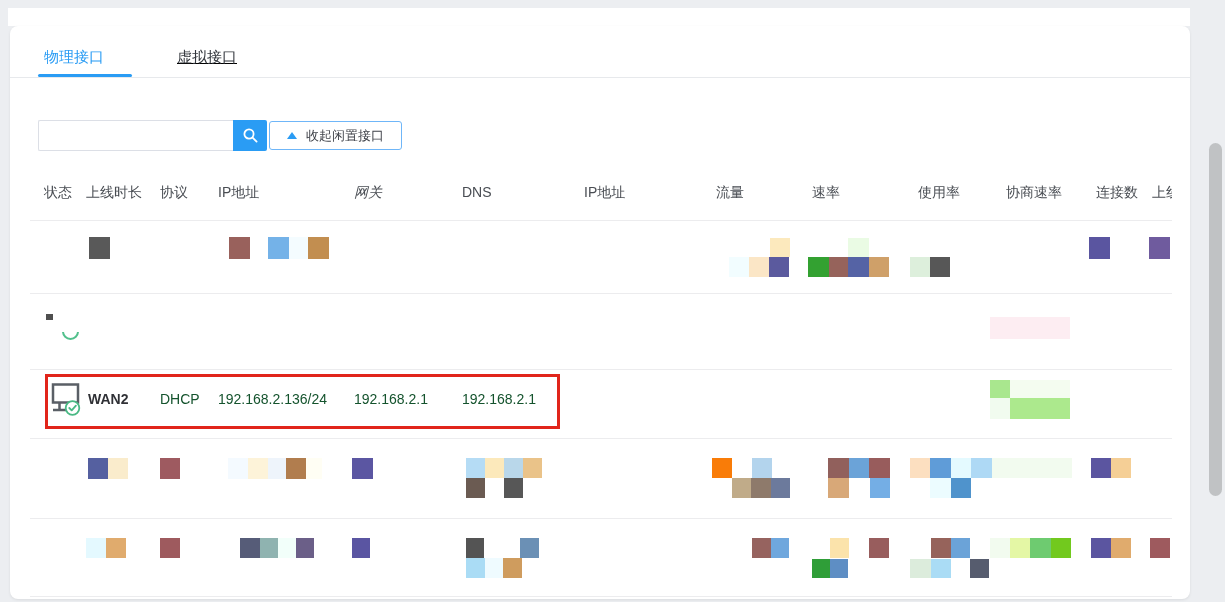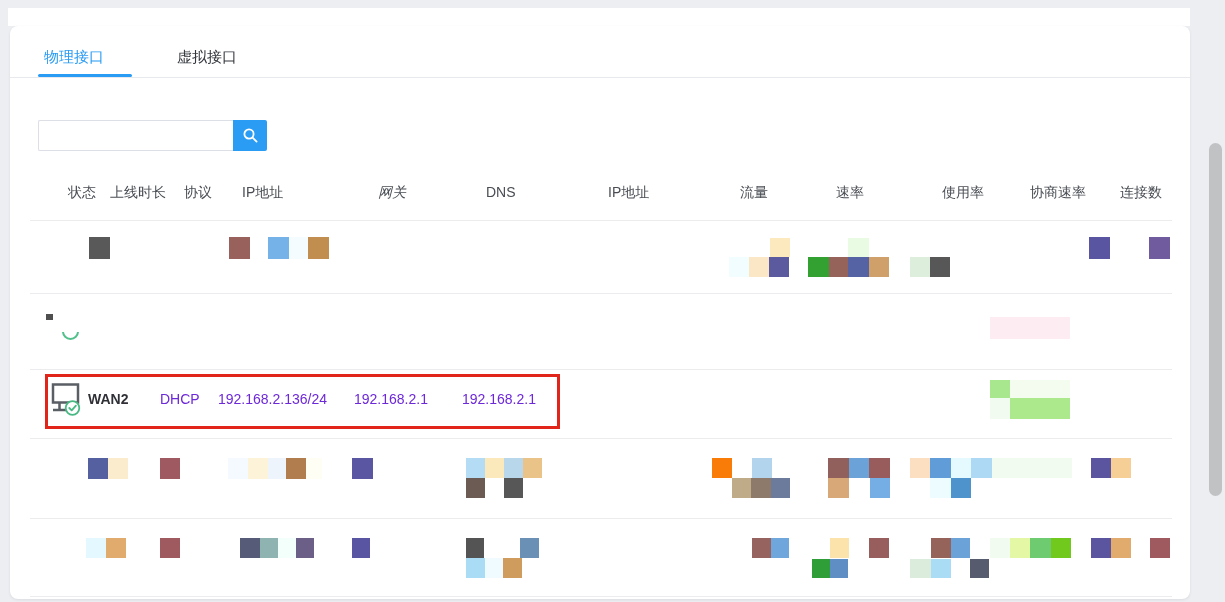"虚拟接口" .tab-virtual { text-decoration: none -> underline }
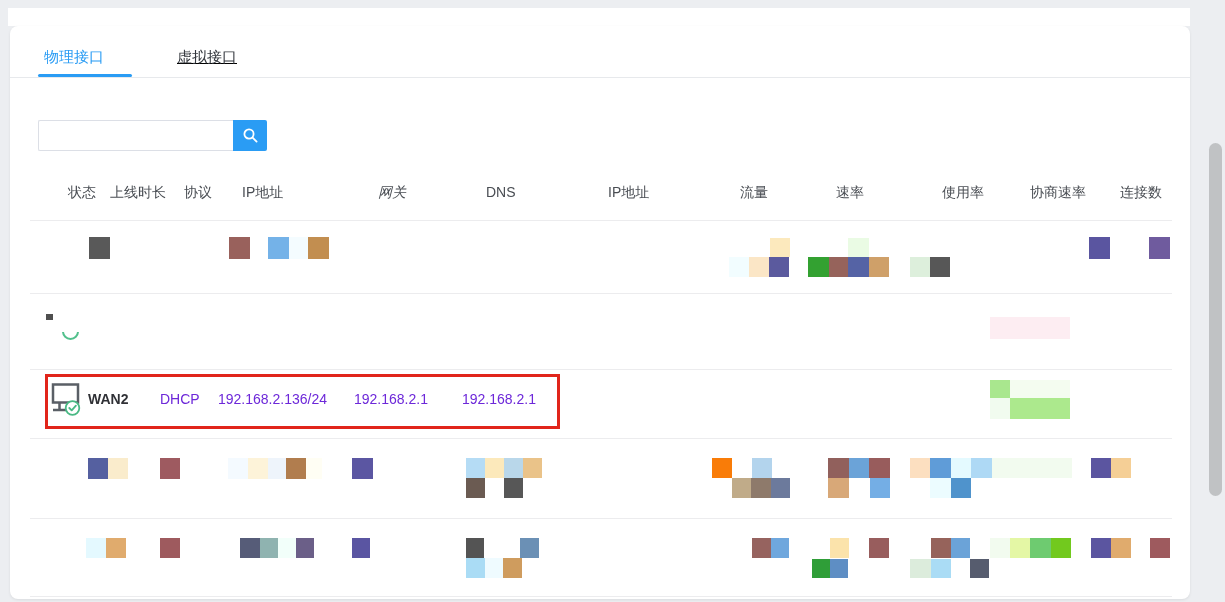"收起闲置接口" button.collapse-btn { html: none -> <button> <span></span> <span>收起闲置接口</span> </button> }
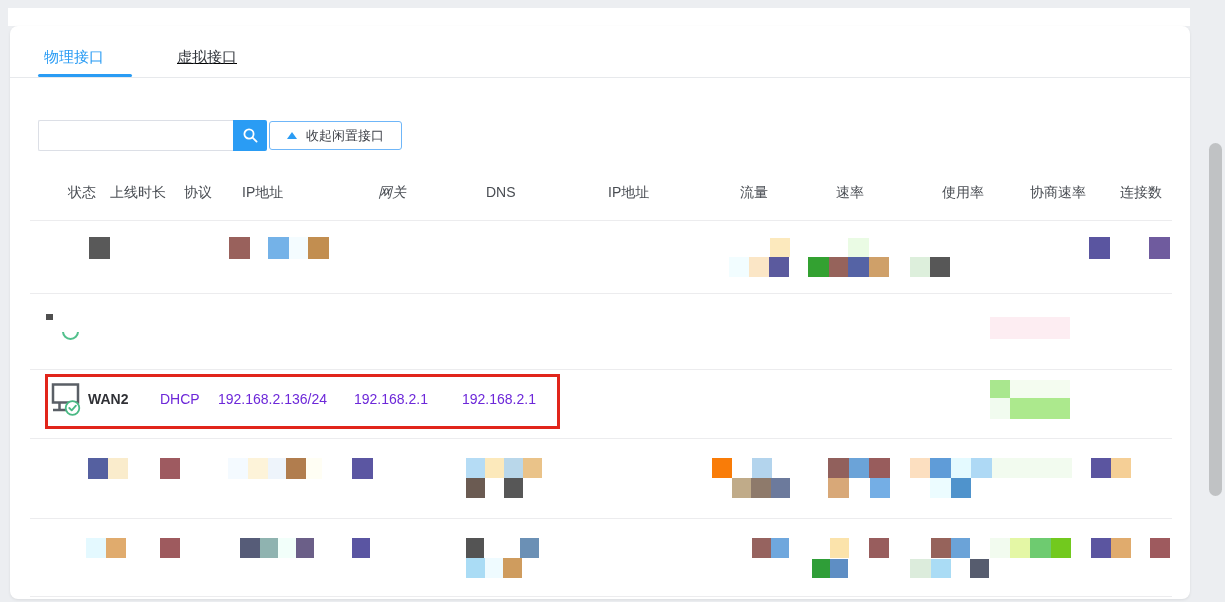"状态" .thead span { margin-left: 24px -> none }
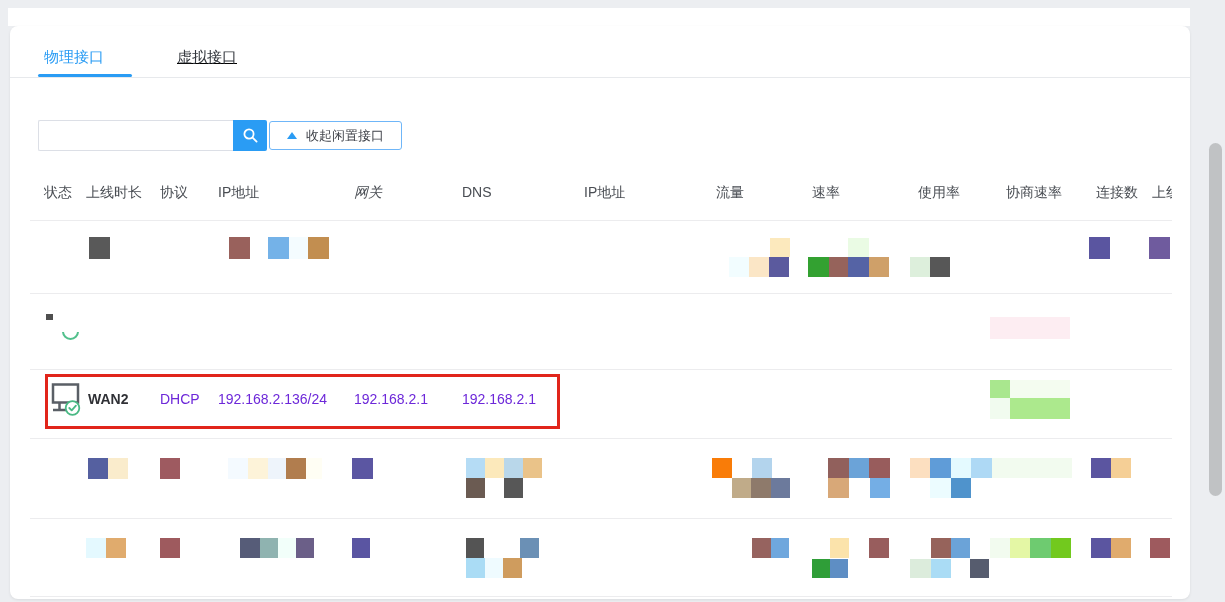"DHCP" .rowtext { color: #6d28d9 -> #14532d }
